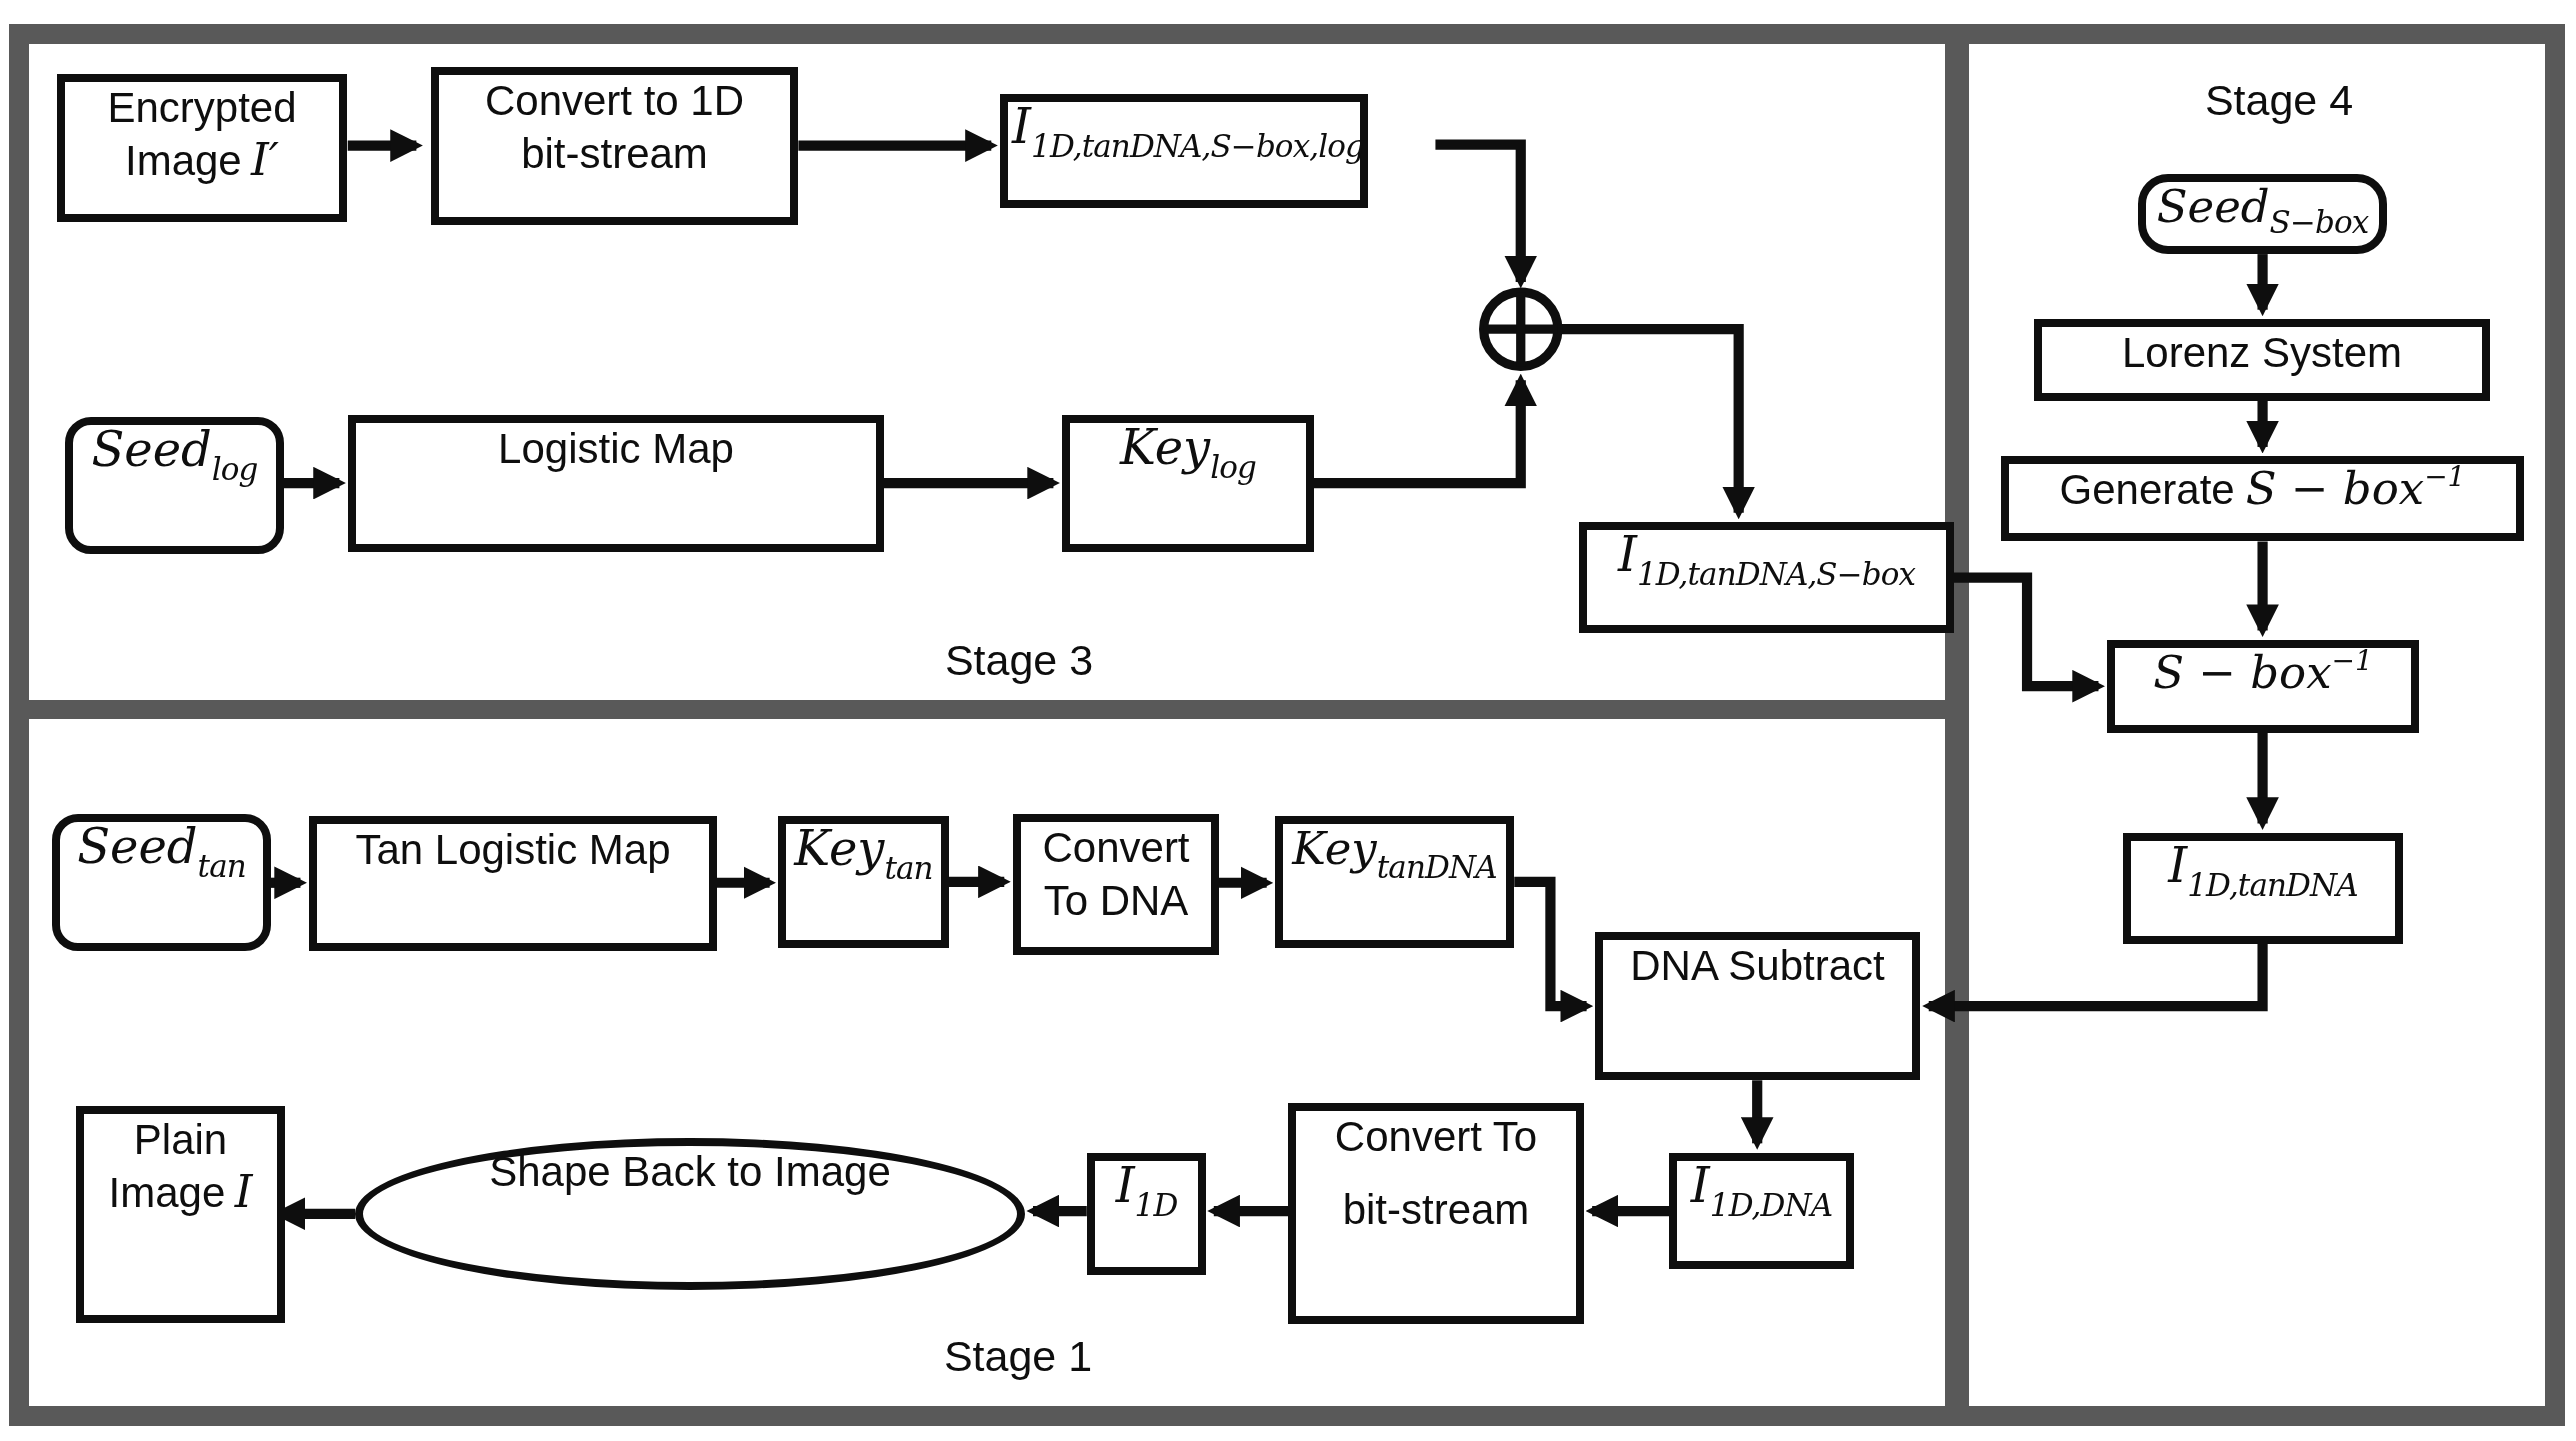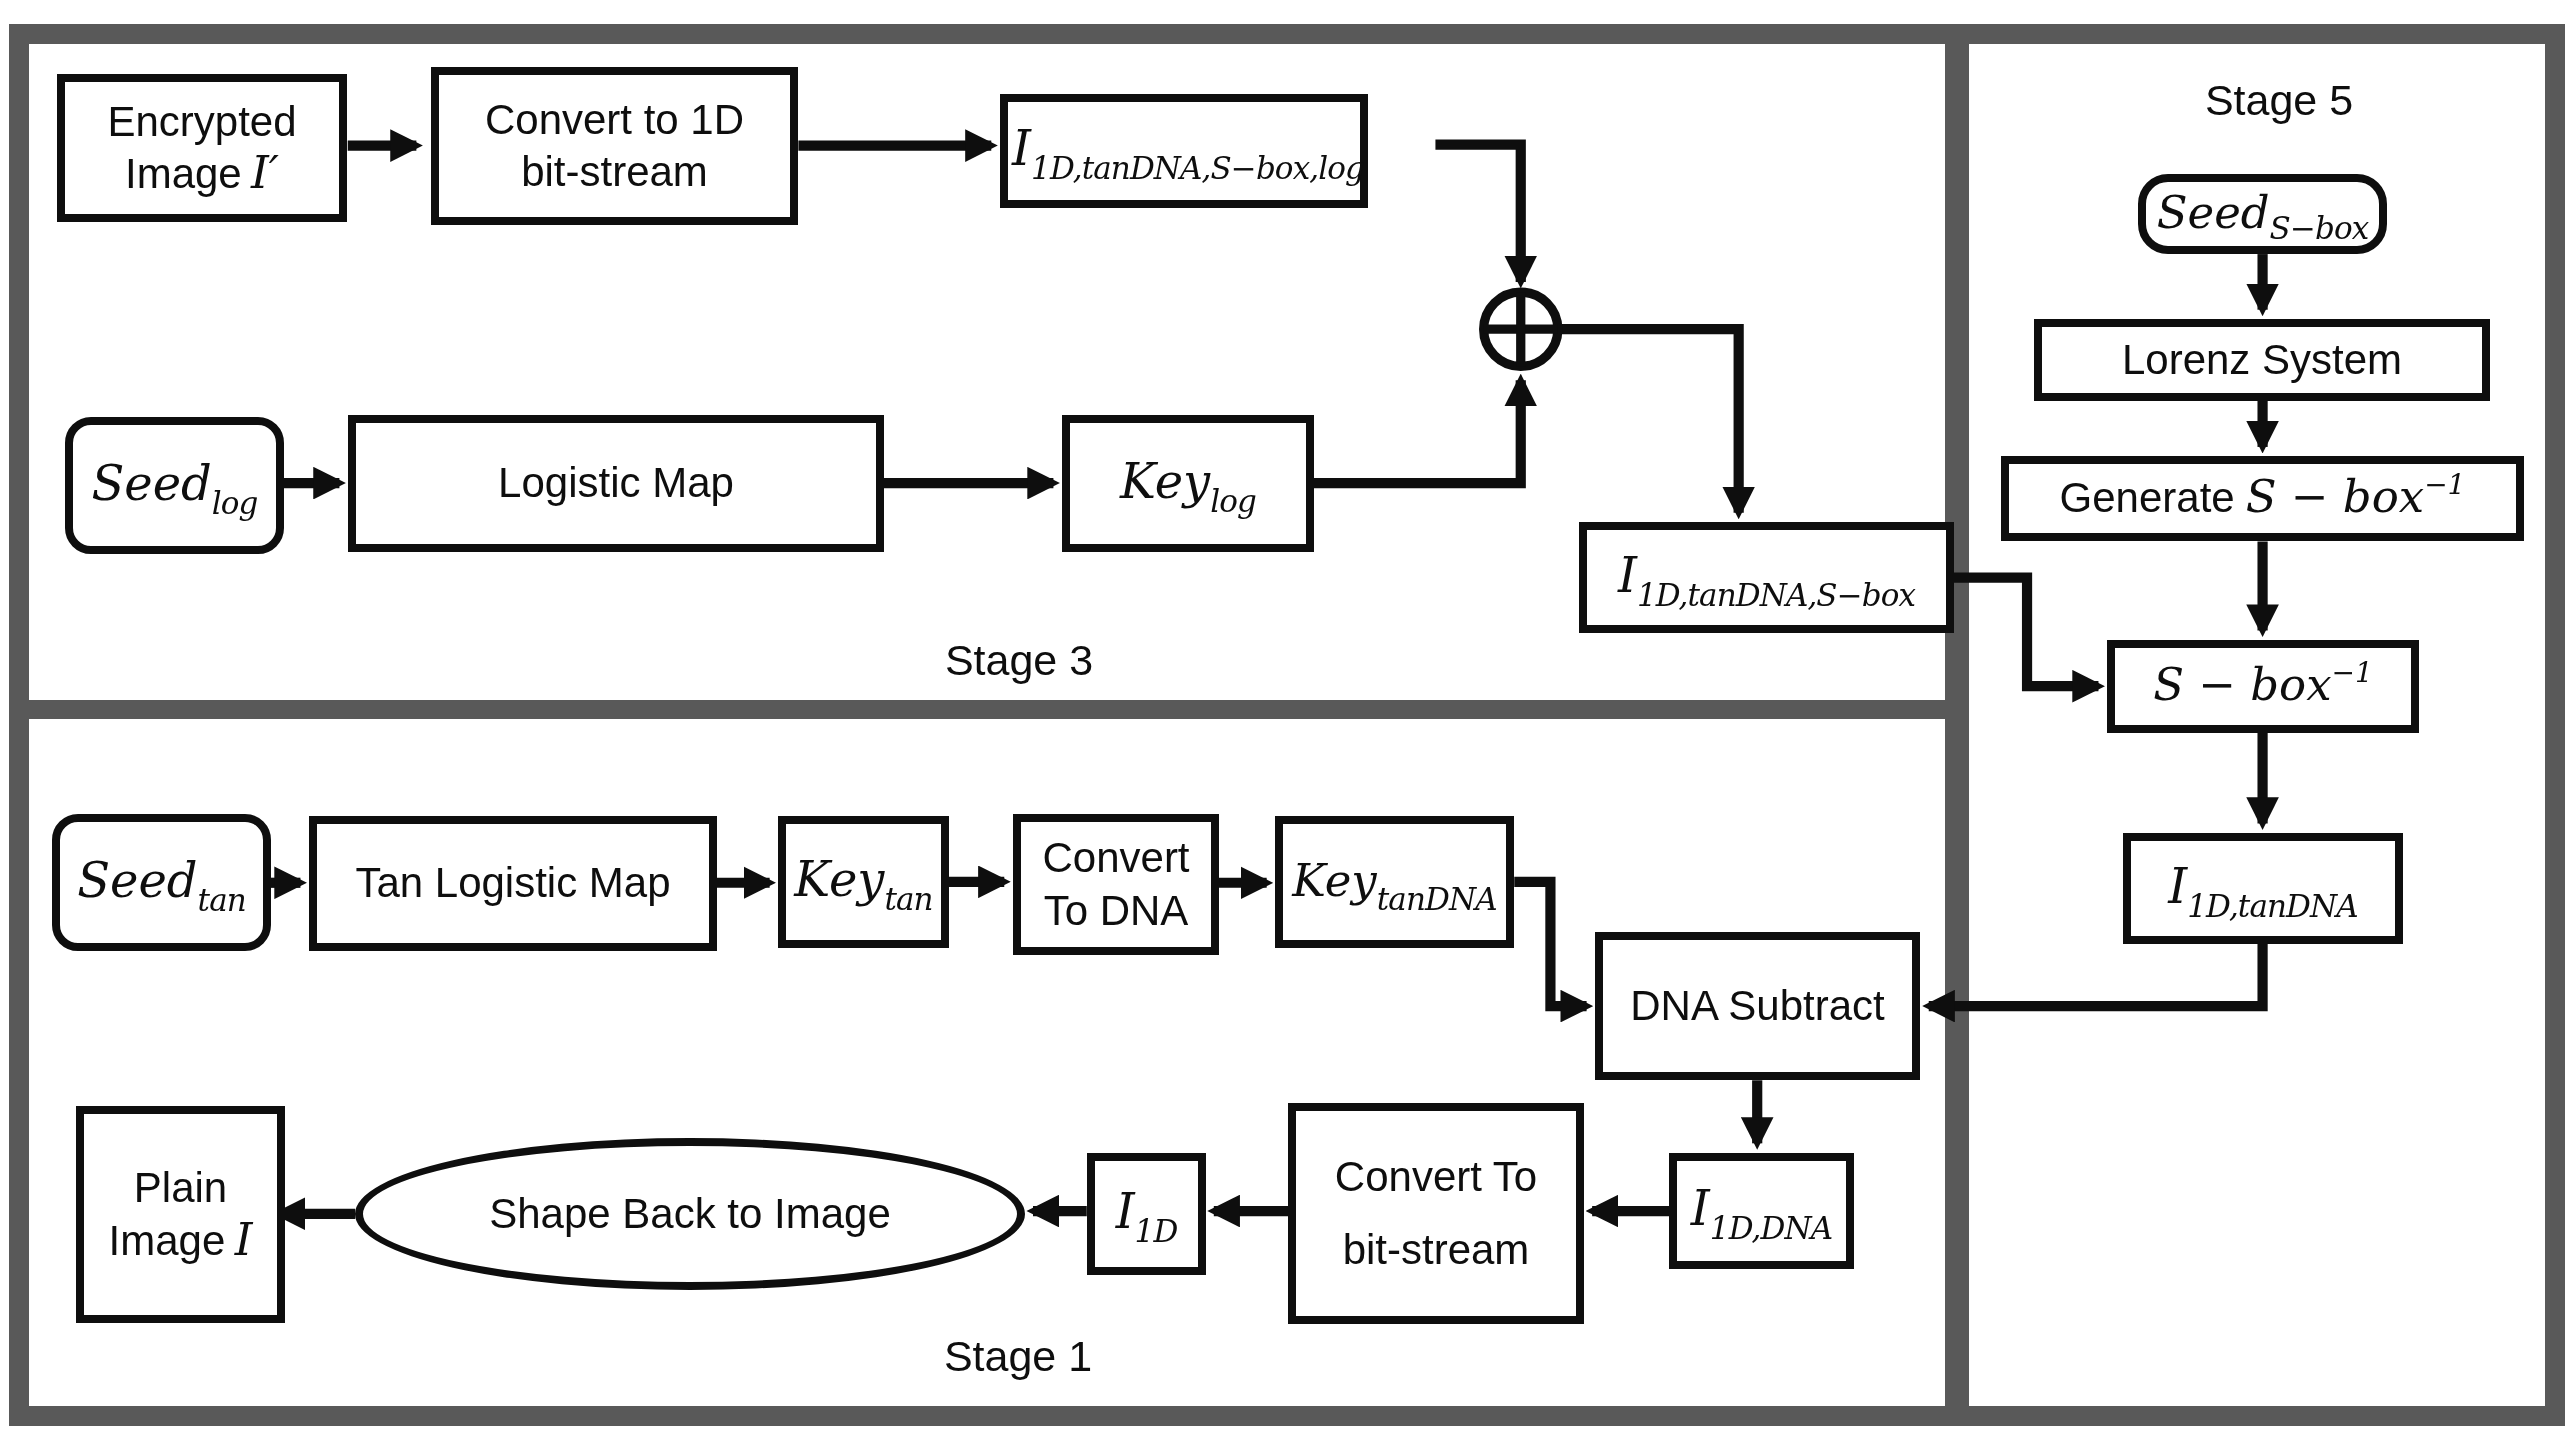"Encrypted" .box { justify-content: center -> flex-start }
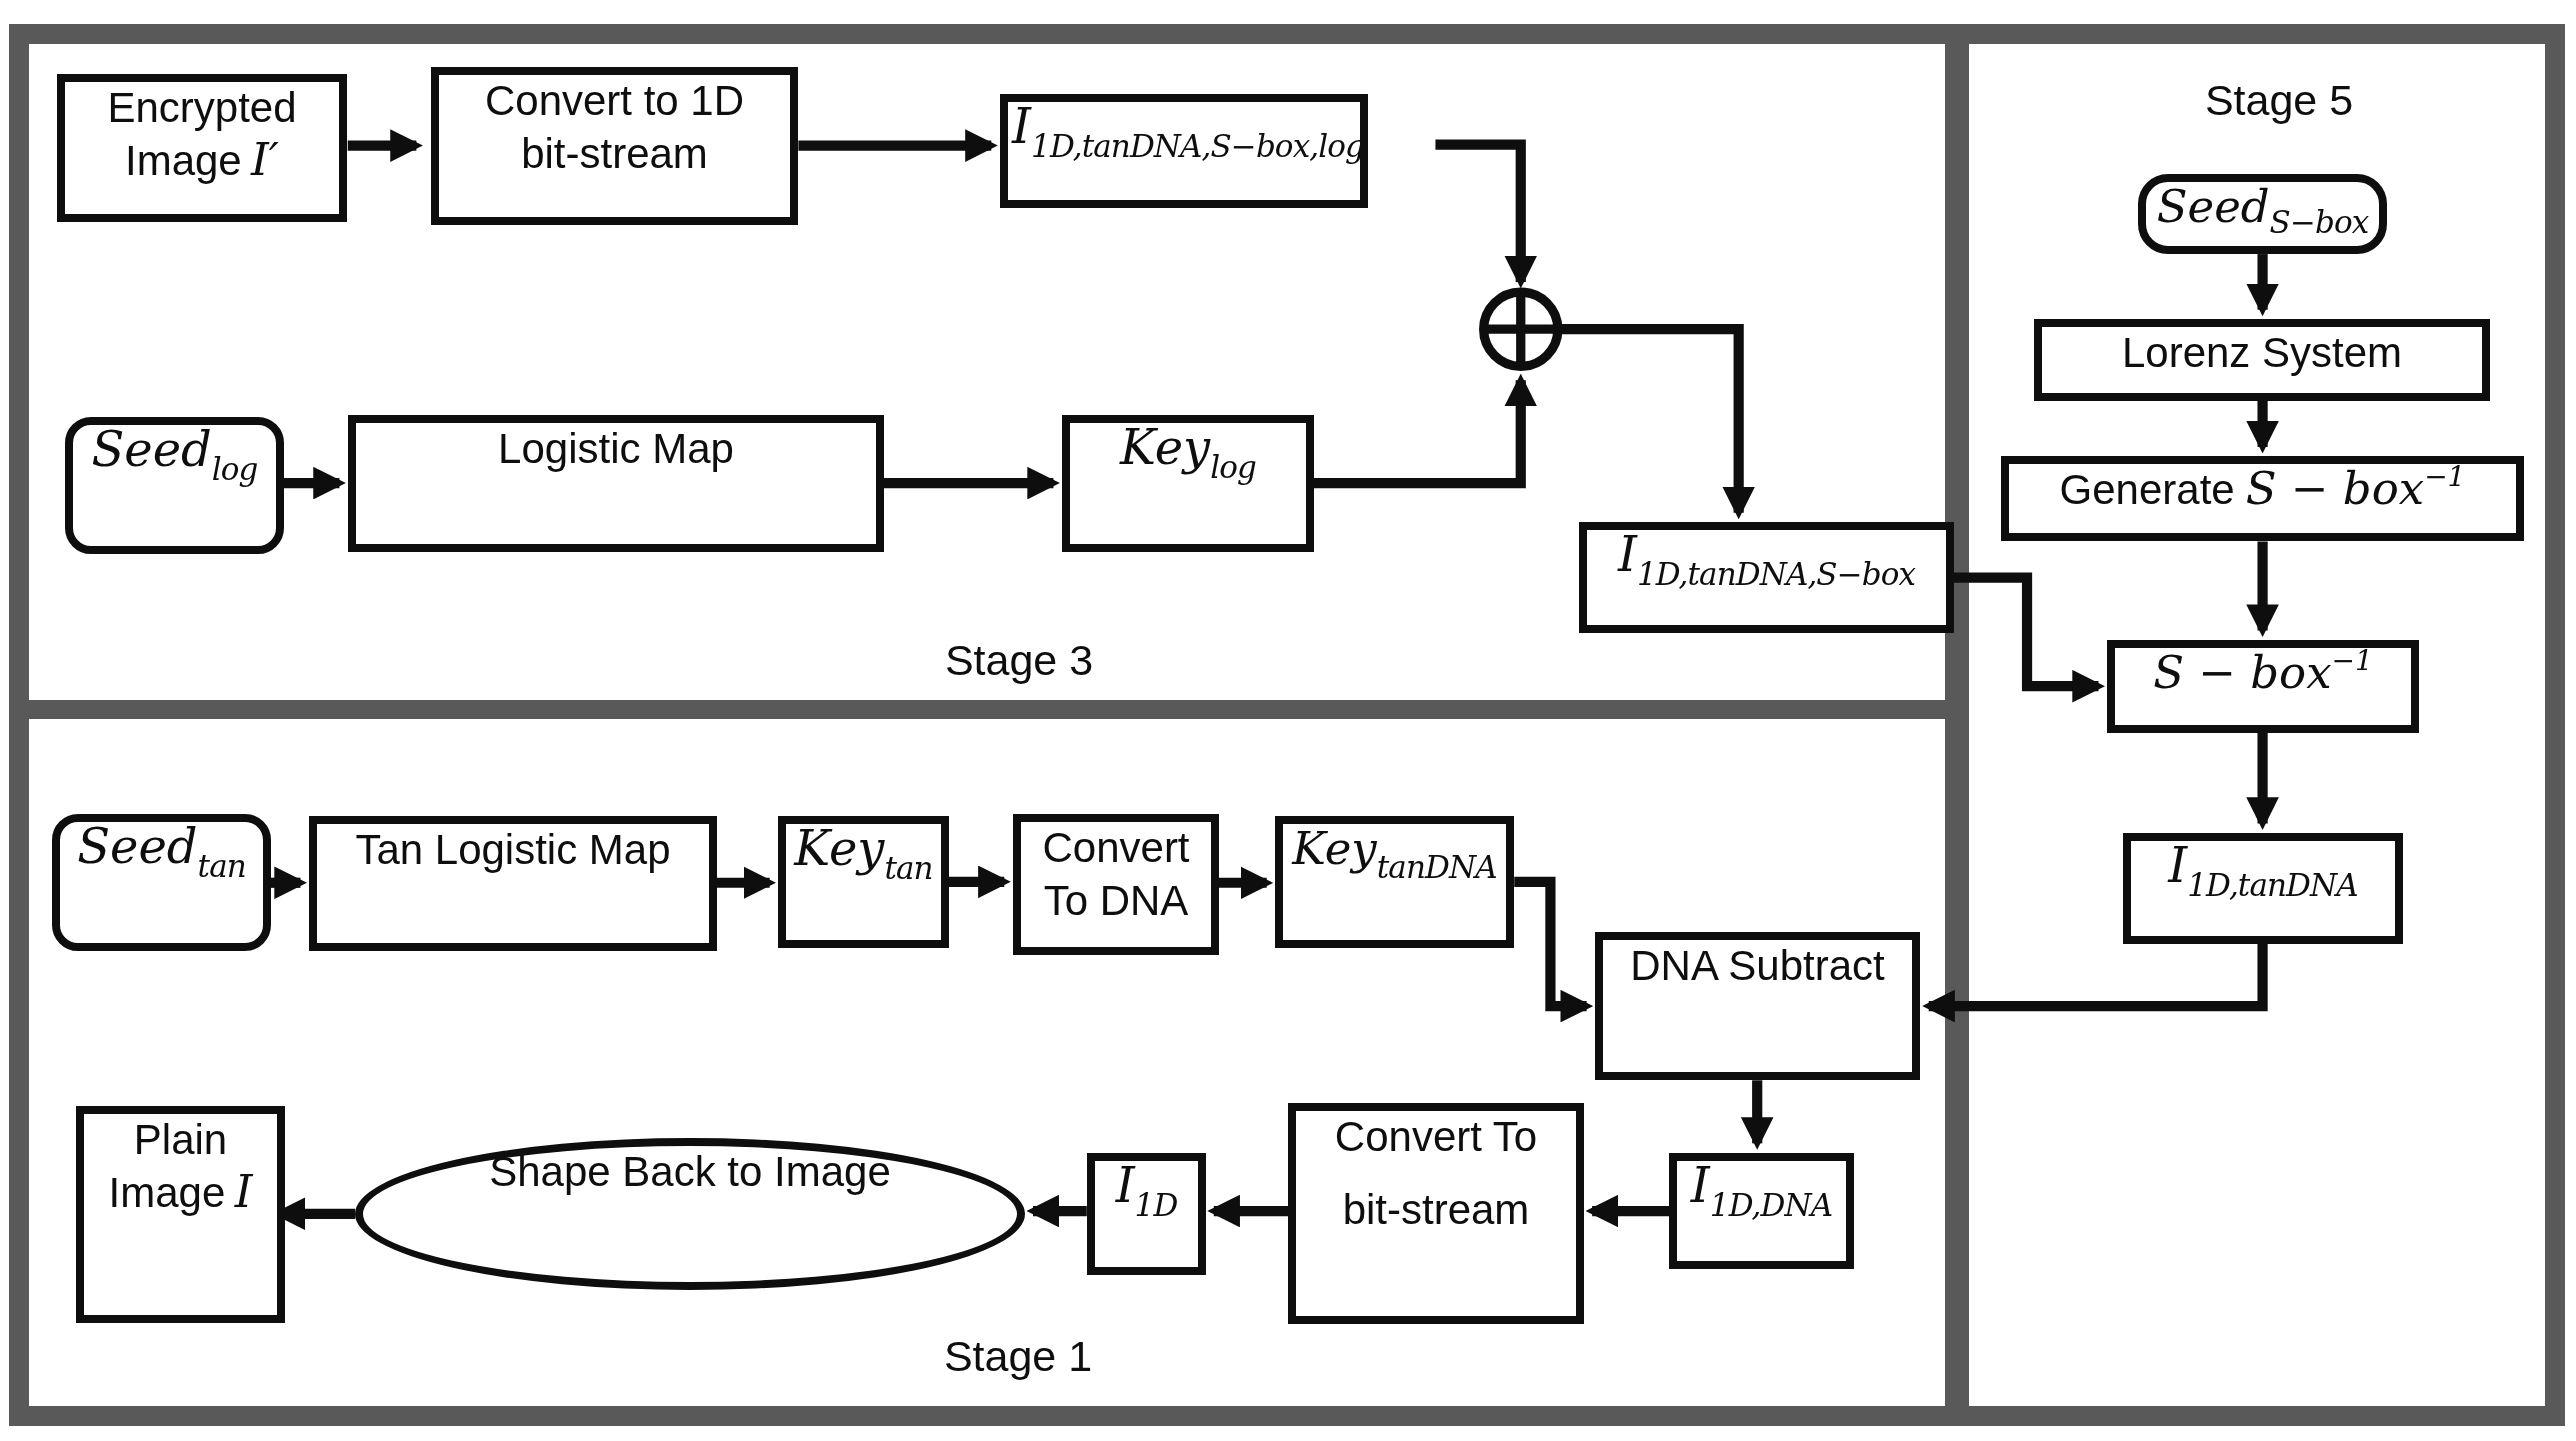"Stage 5" div.stage-label { text: 5 -> 4 }
